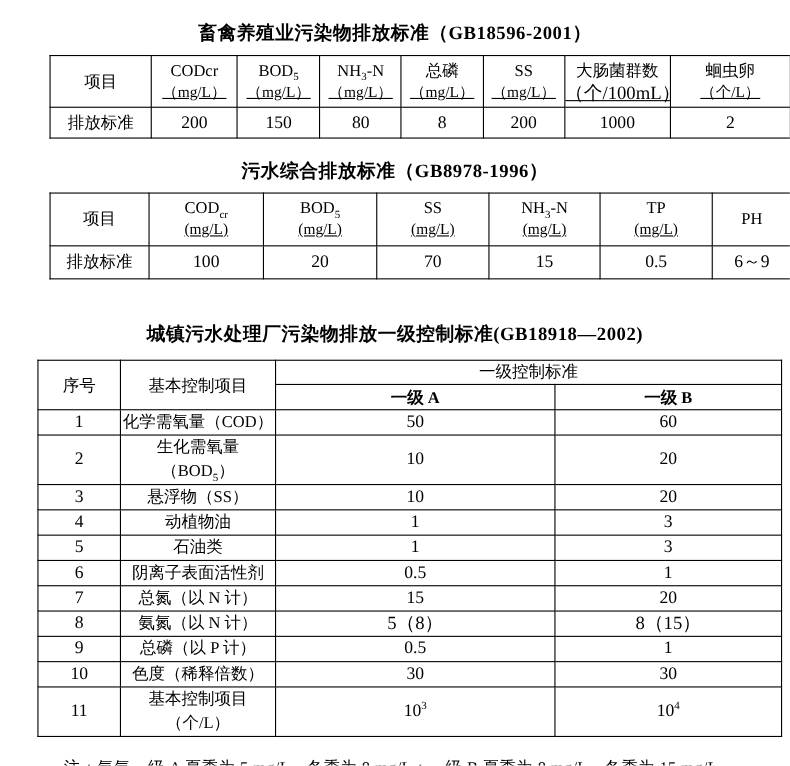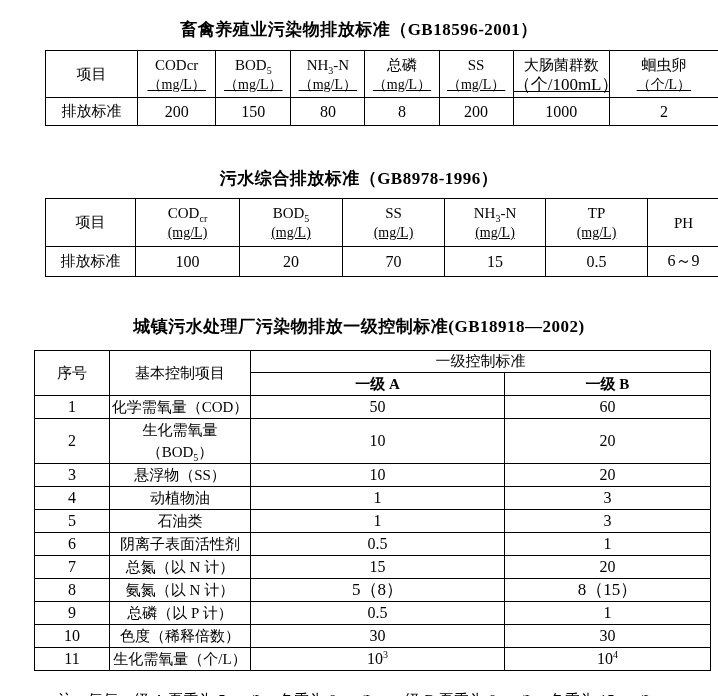"污水综合排放标准（GB8978-1996）" #title2 { margin-top: 42px -> 19px }
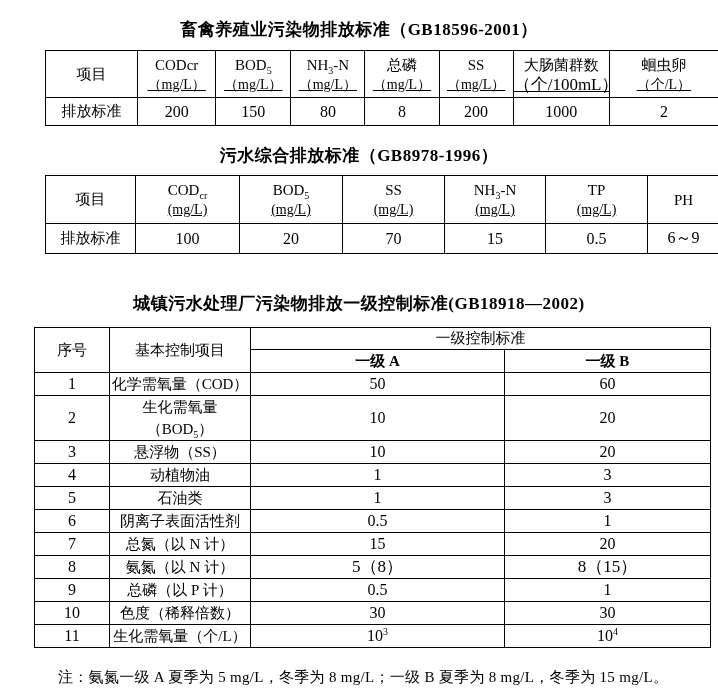"生化需氧量（个/L）" span { text: 生化需氧量 -> 基本控制项目 }
